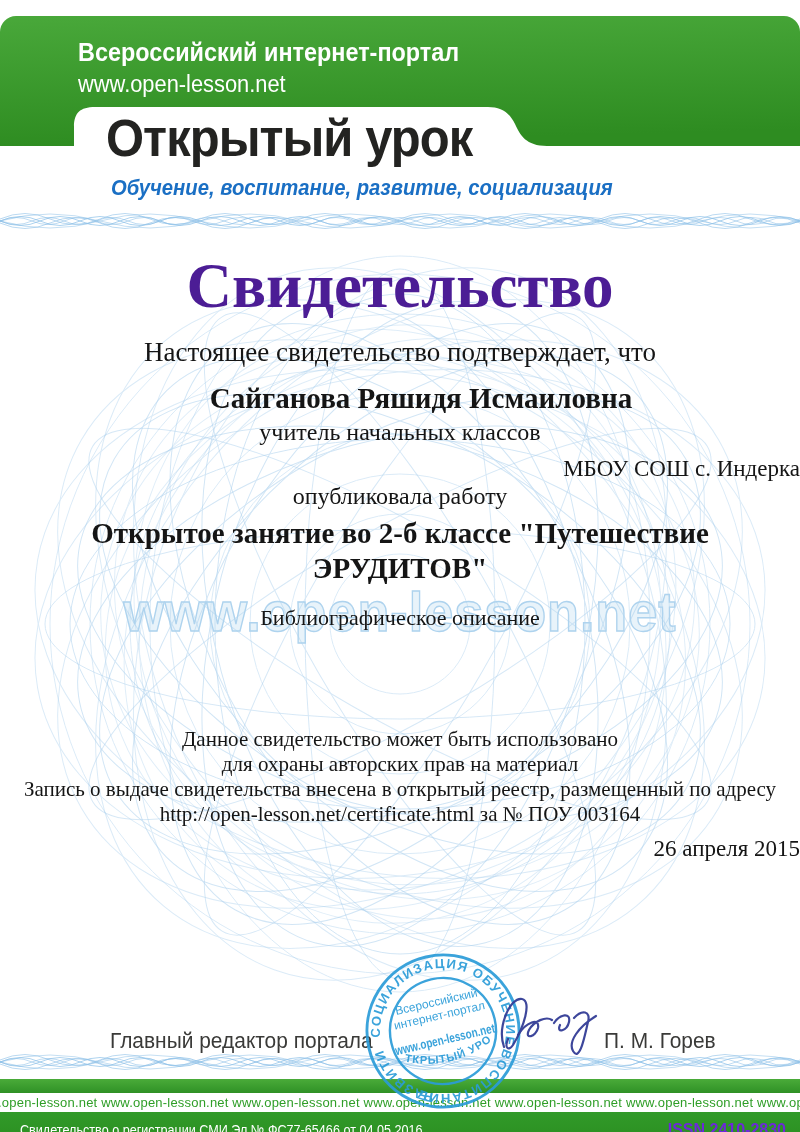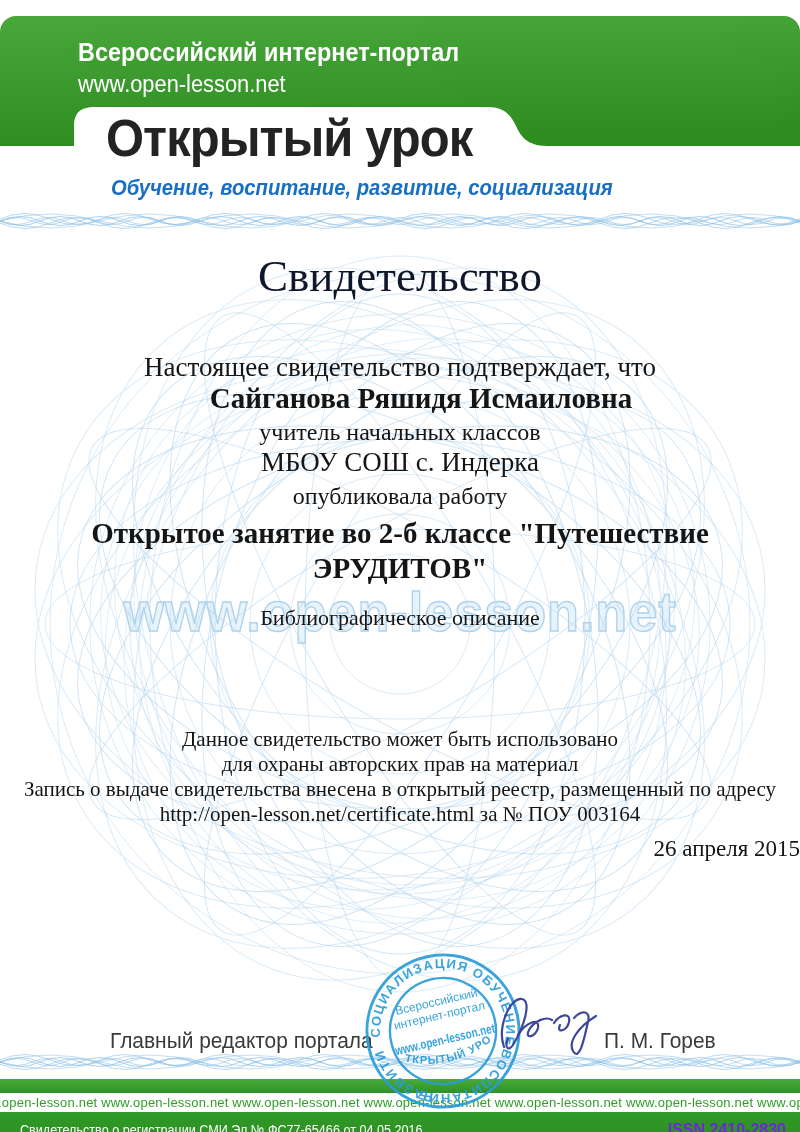"Свидетельство" .c-title { color: #0f172a -> #4c1d95; font-size: 45px -> 63px; font-weight: 400 -> 700 }
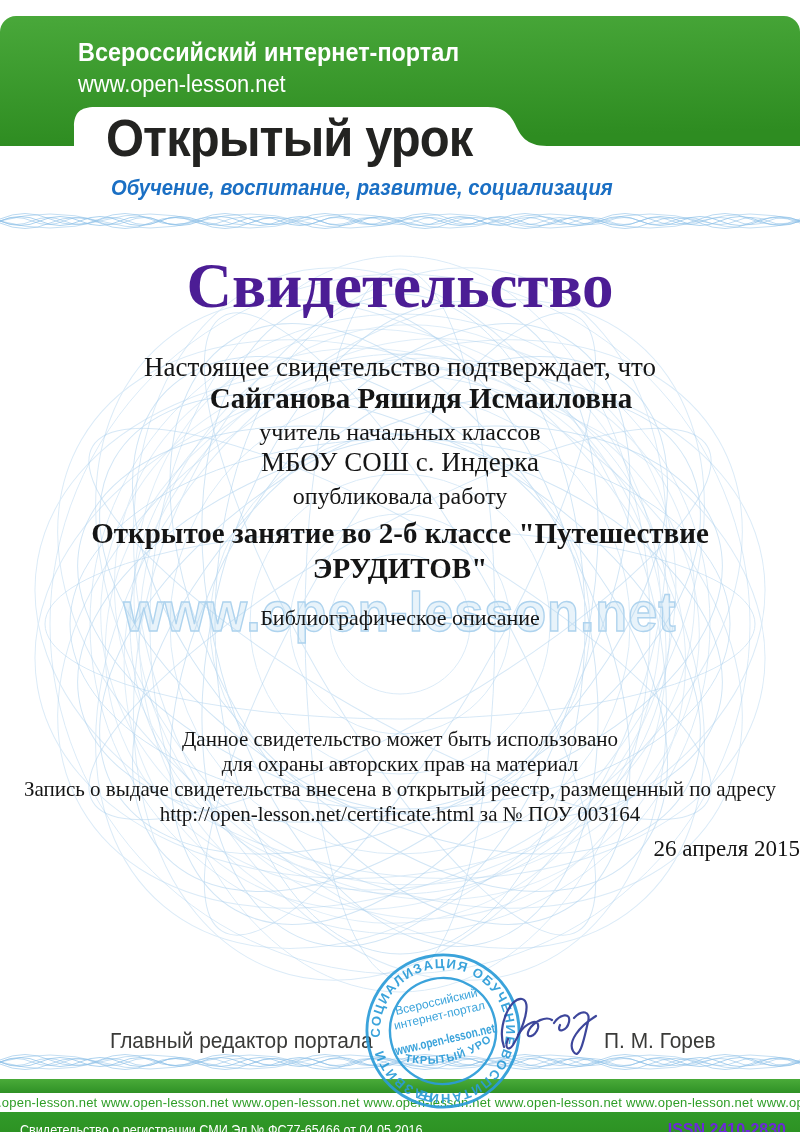"Настоящее свидетельство подтверждает," .c-confirm { top: 336px -> 321px }
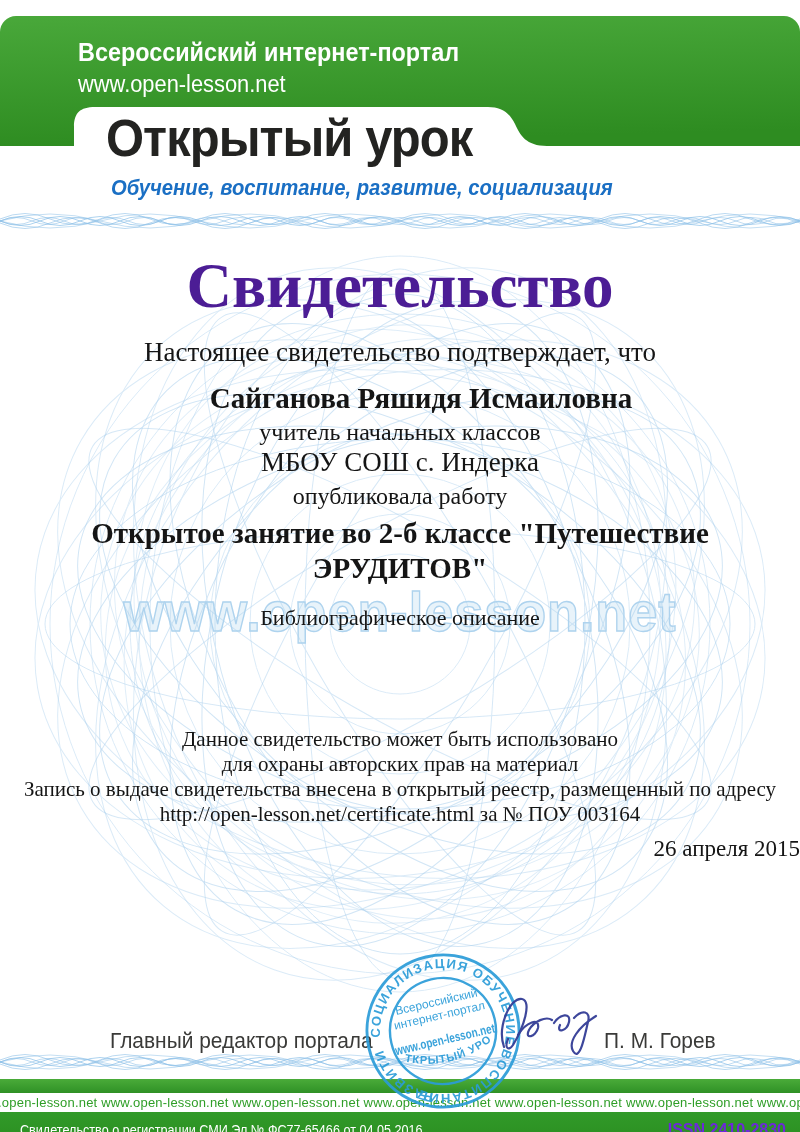"МБОУ СОШ с. Индерка" .c-school { font-size: 27px -> 23px; text-align: none -> right; top: 431px -> 440px }
